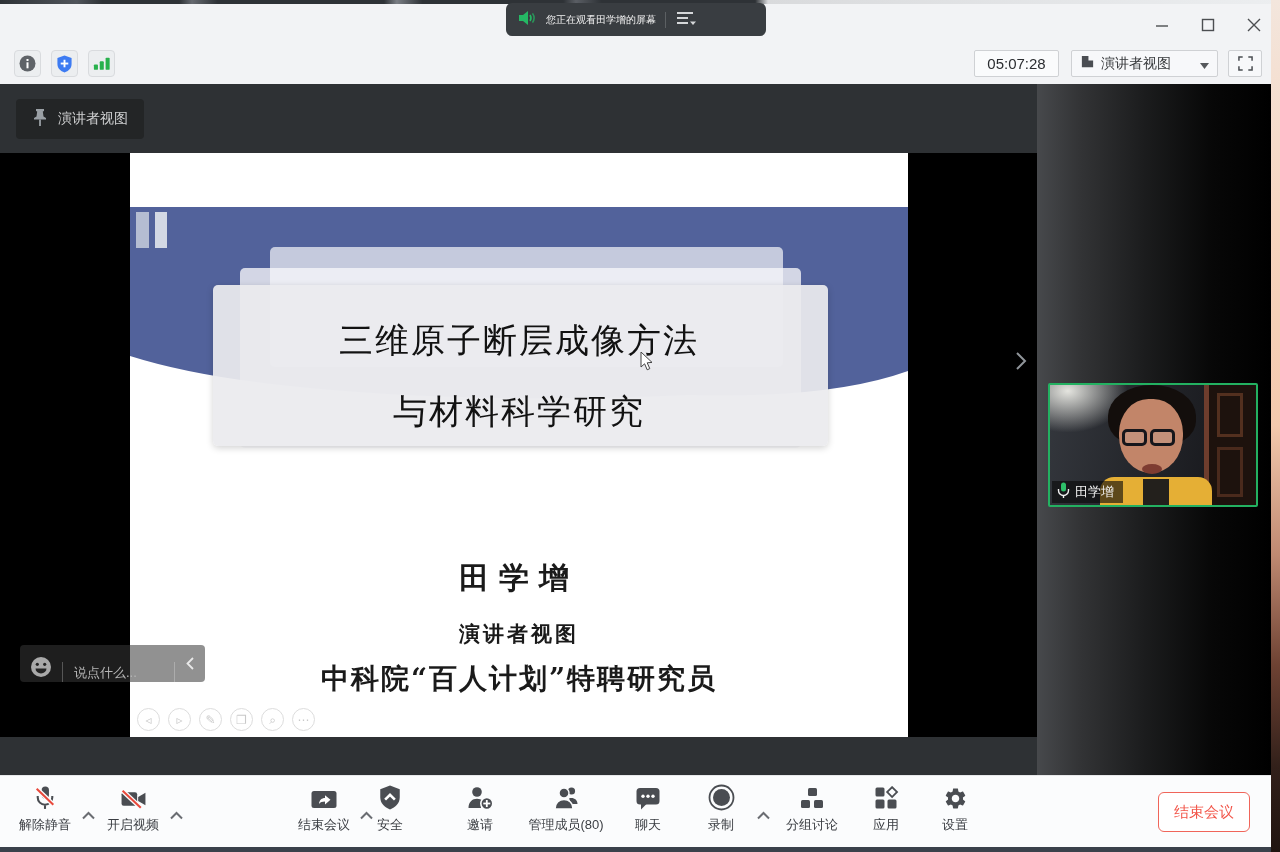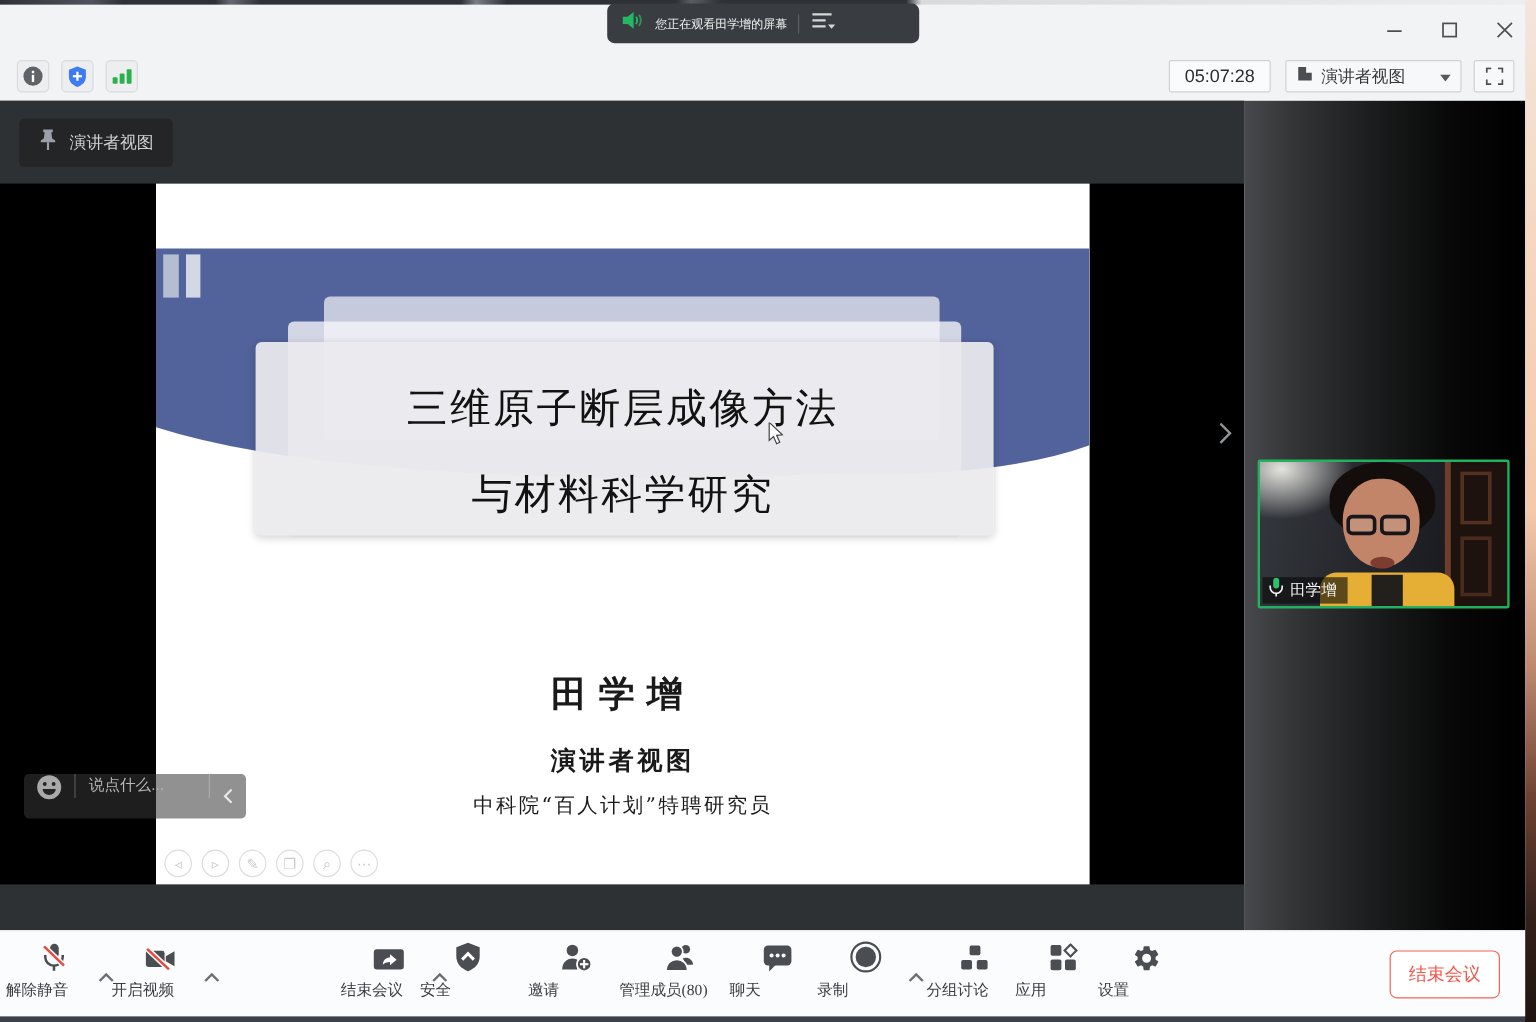"说点什么..." .chat-bubble { align-items: flex-start -> flex-end }
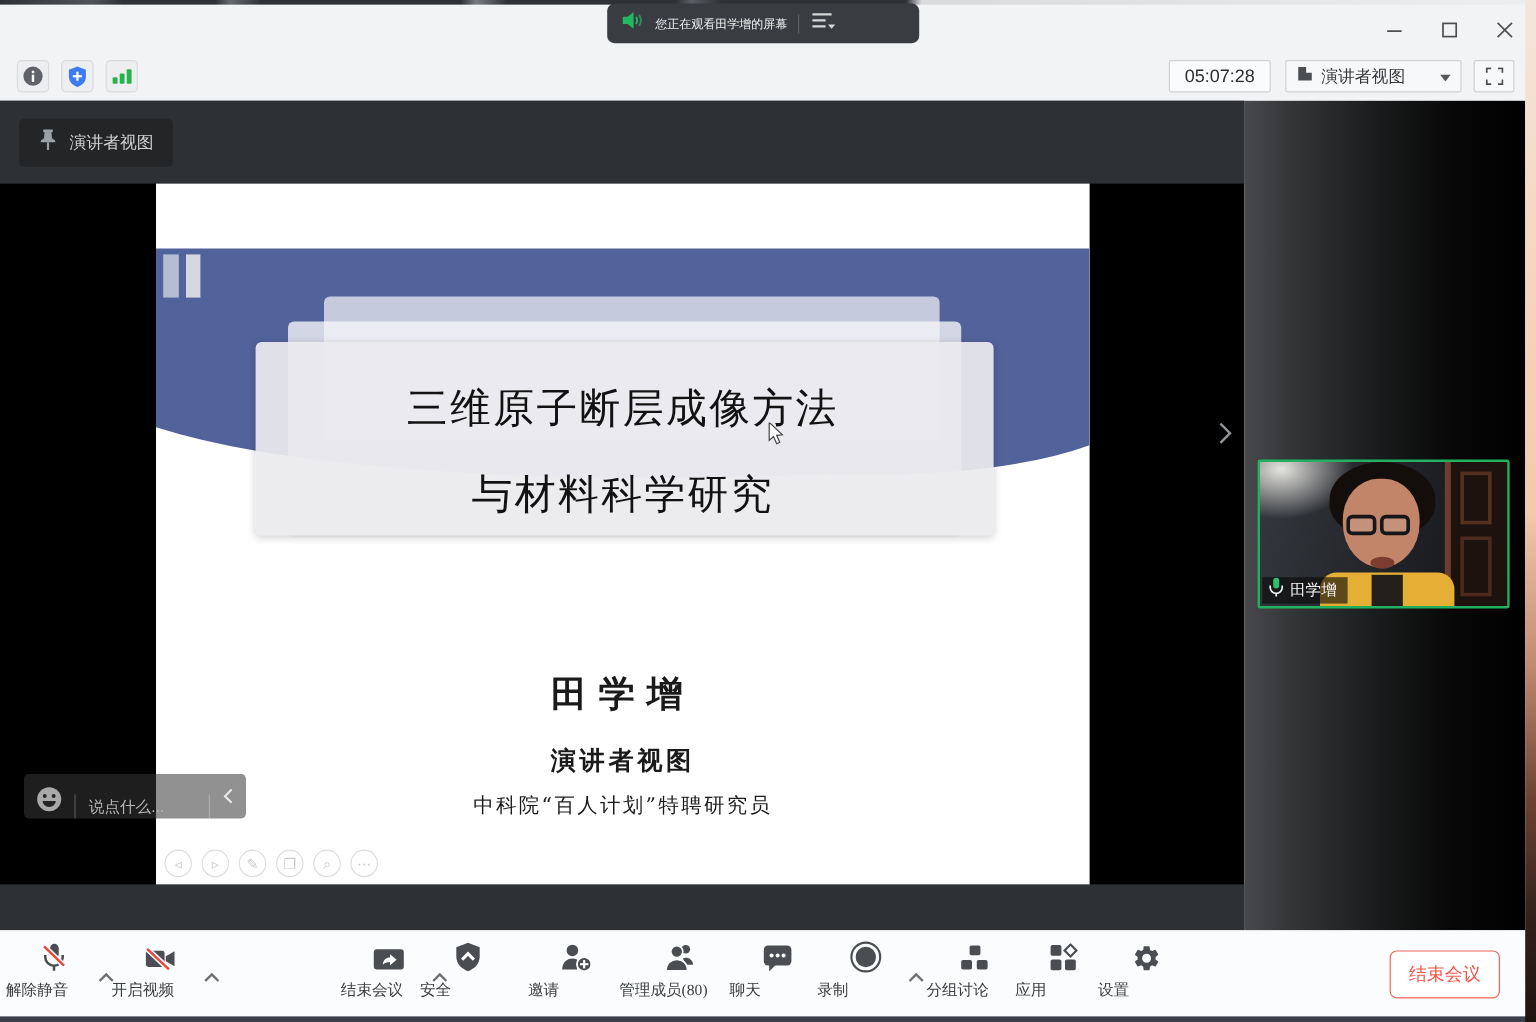"中科院“百人计划”特聘研究员" .s-author.a2 { font-size: 17px -> 28px; font-weight: 400 -> 700 }
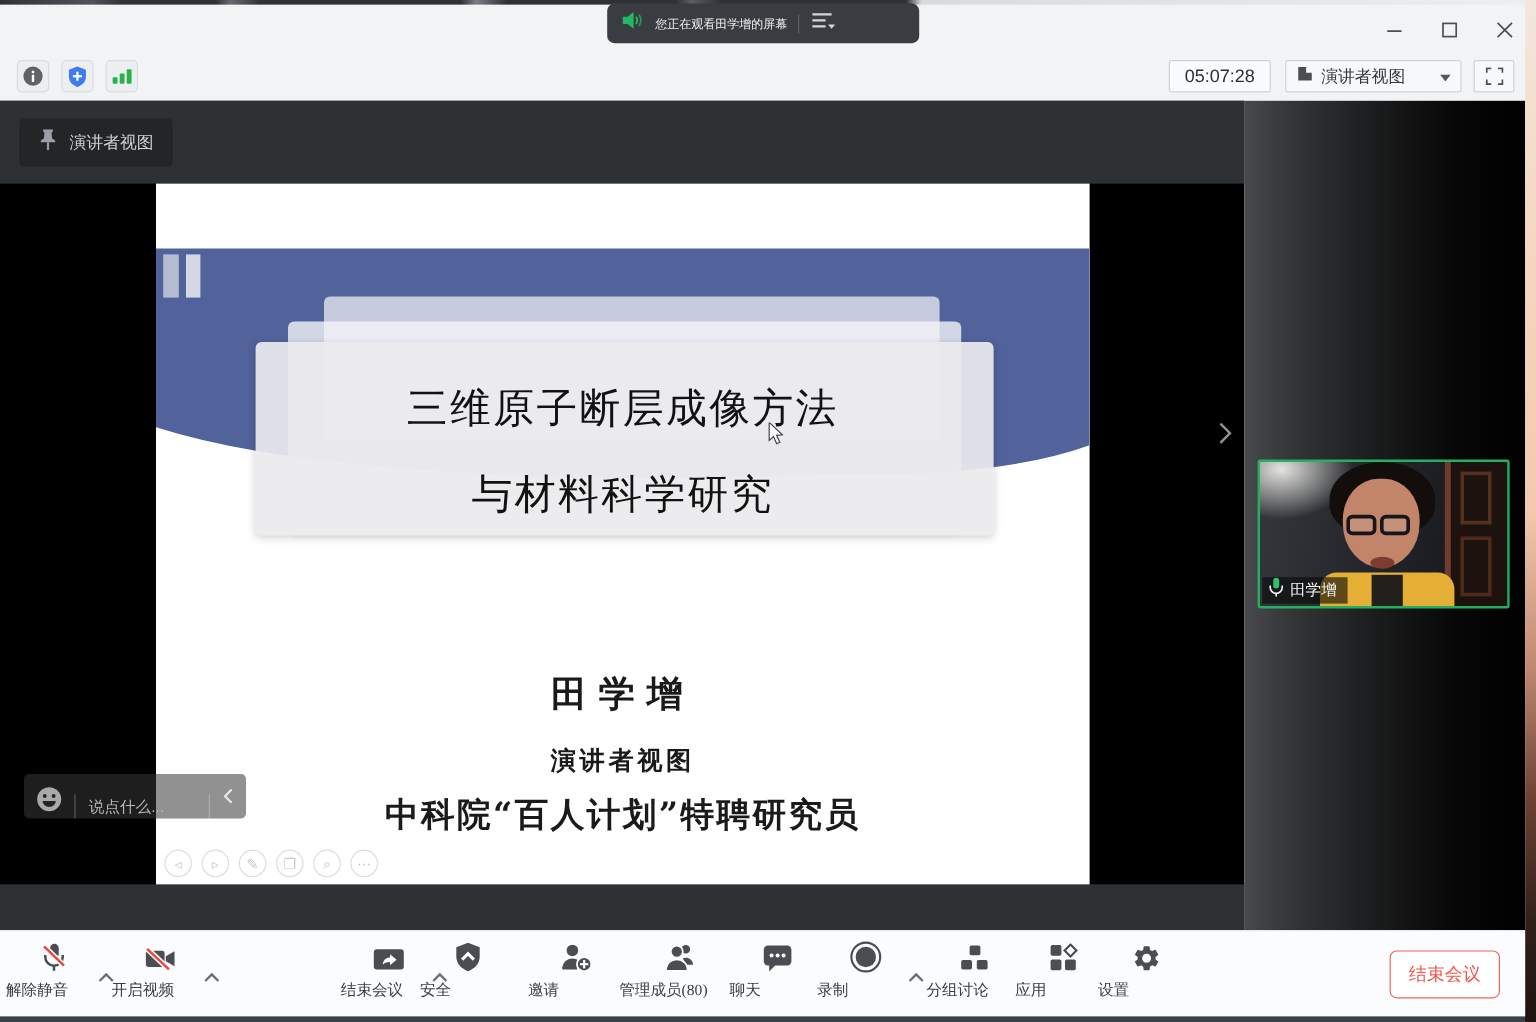"解除静音" .bbi { align-items: none -> center; font-family: Liberation Serif, serif -> none }
